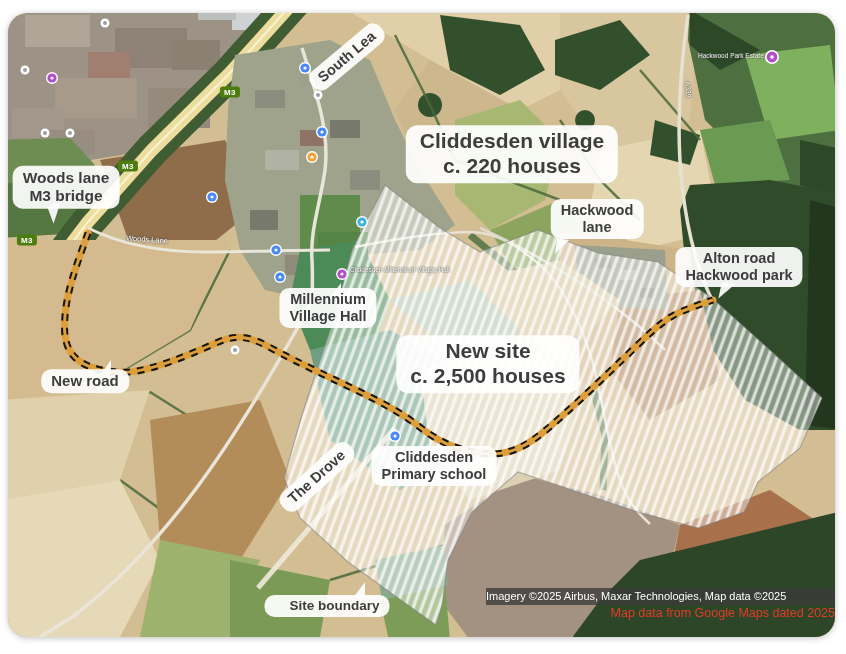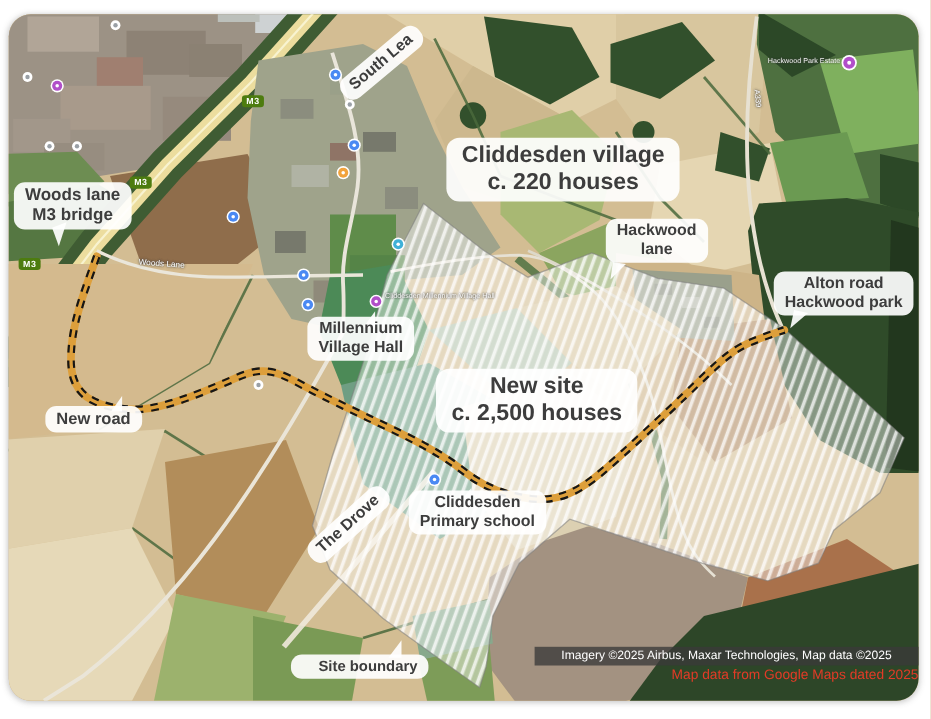"Alton road" div.callout { left: 767px -> 739px }
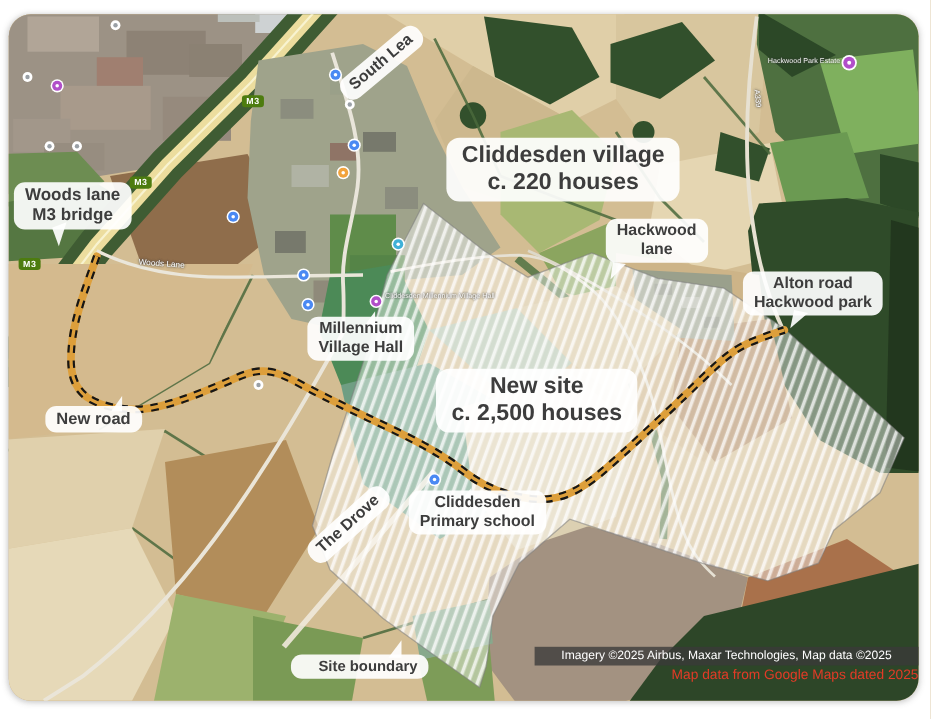"Imagery ©2025 Airbus, Maxar" .attr-bar { text-align: center -> none }
